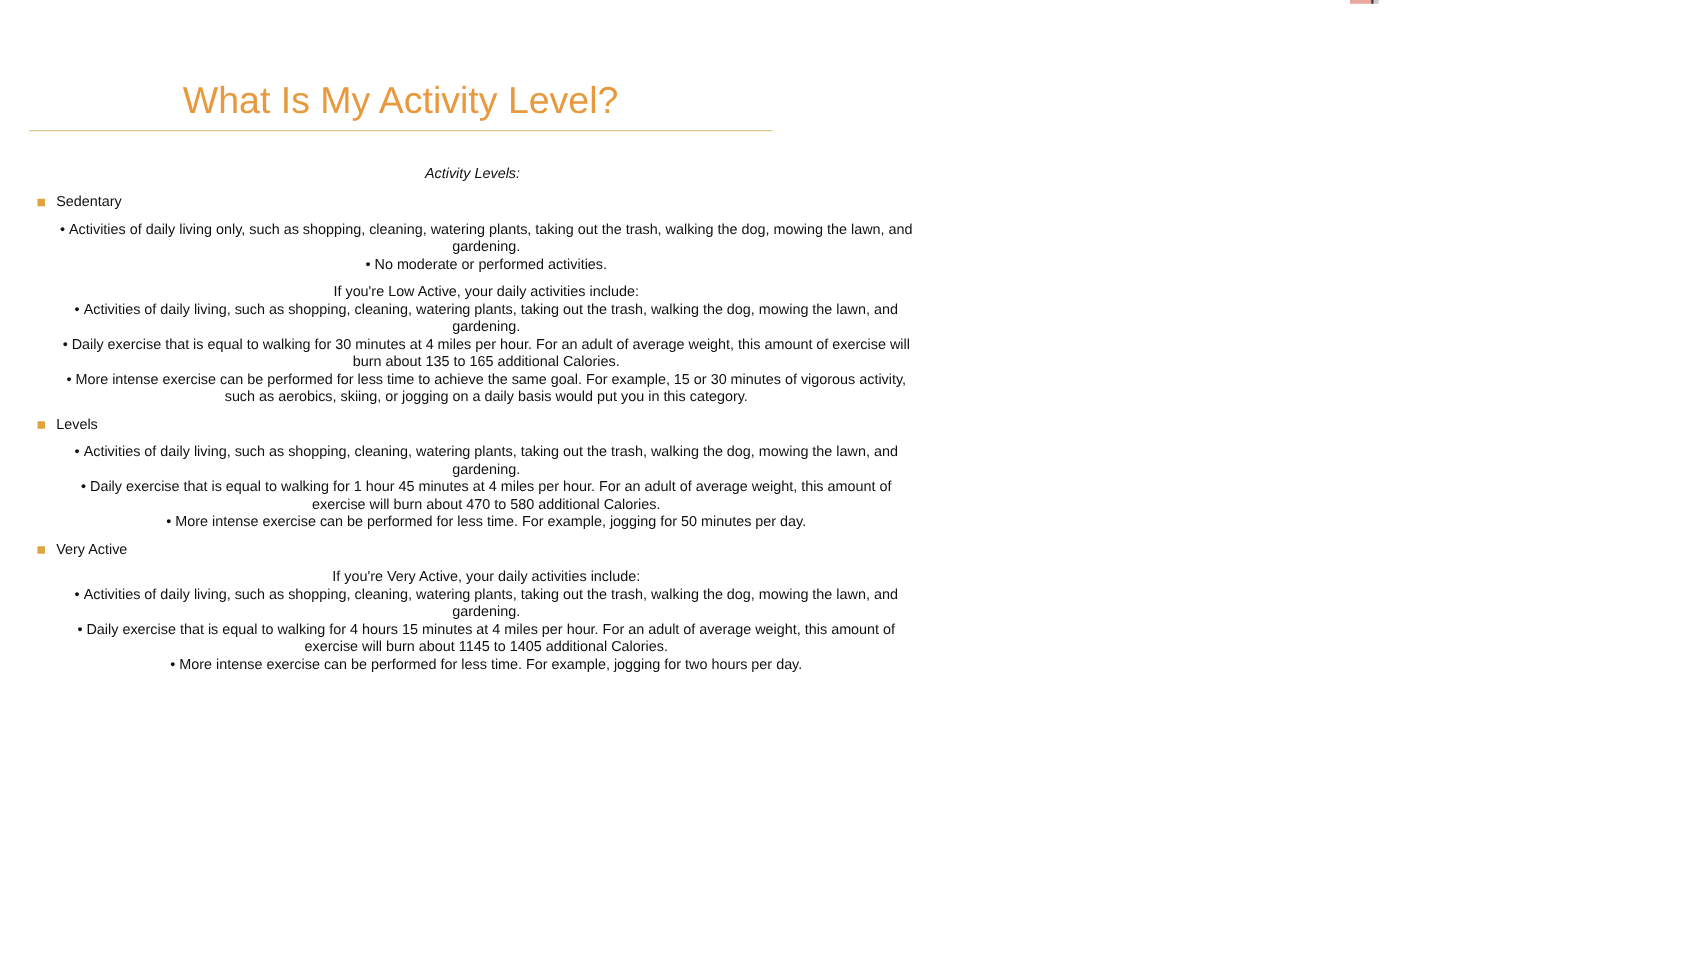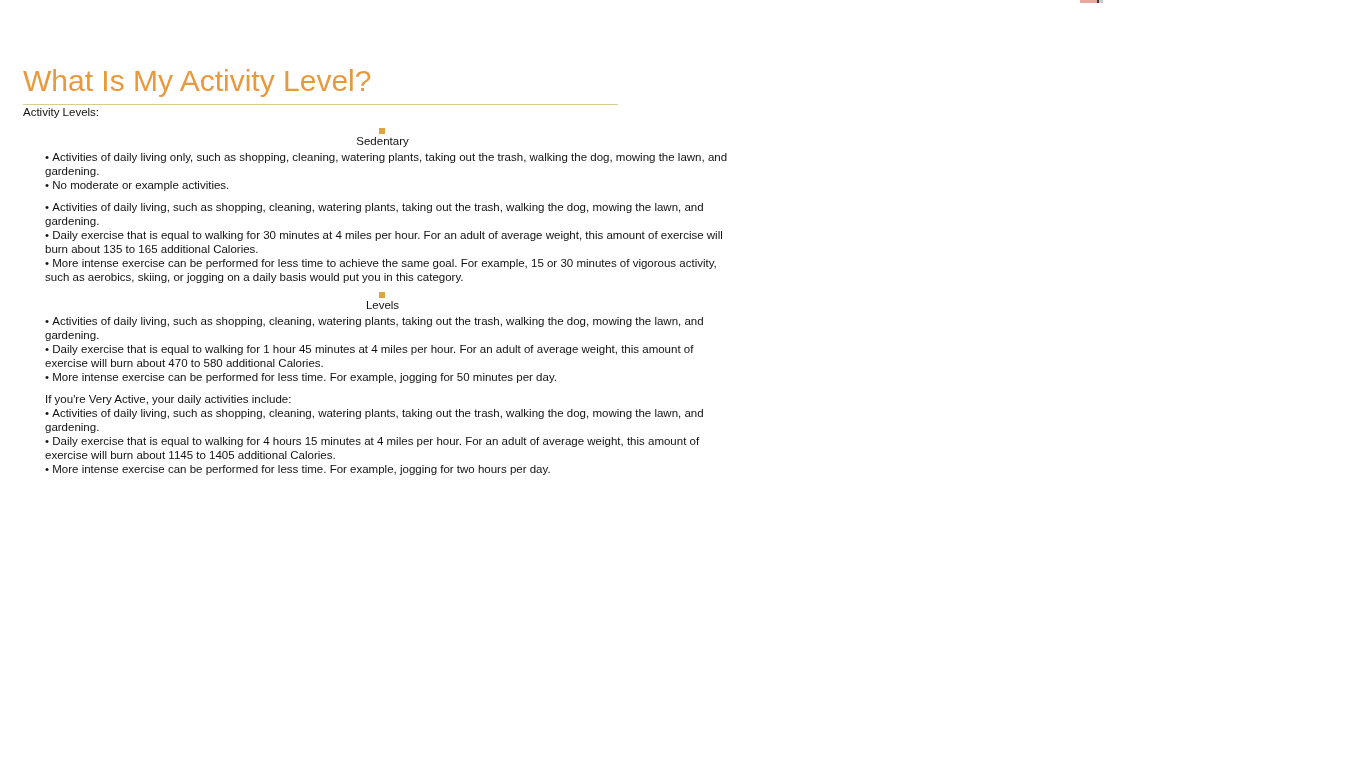"What Is My Activity Level?" .page { text-align: none -> center }
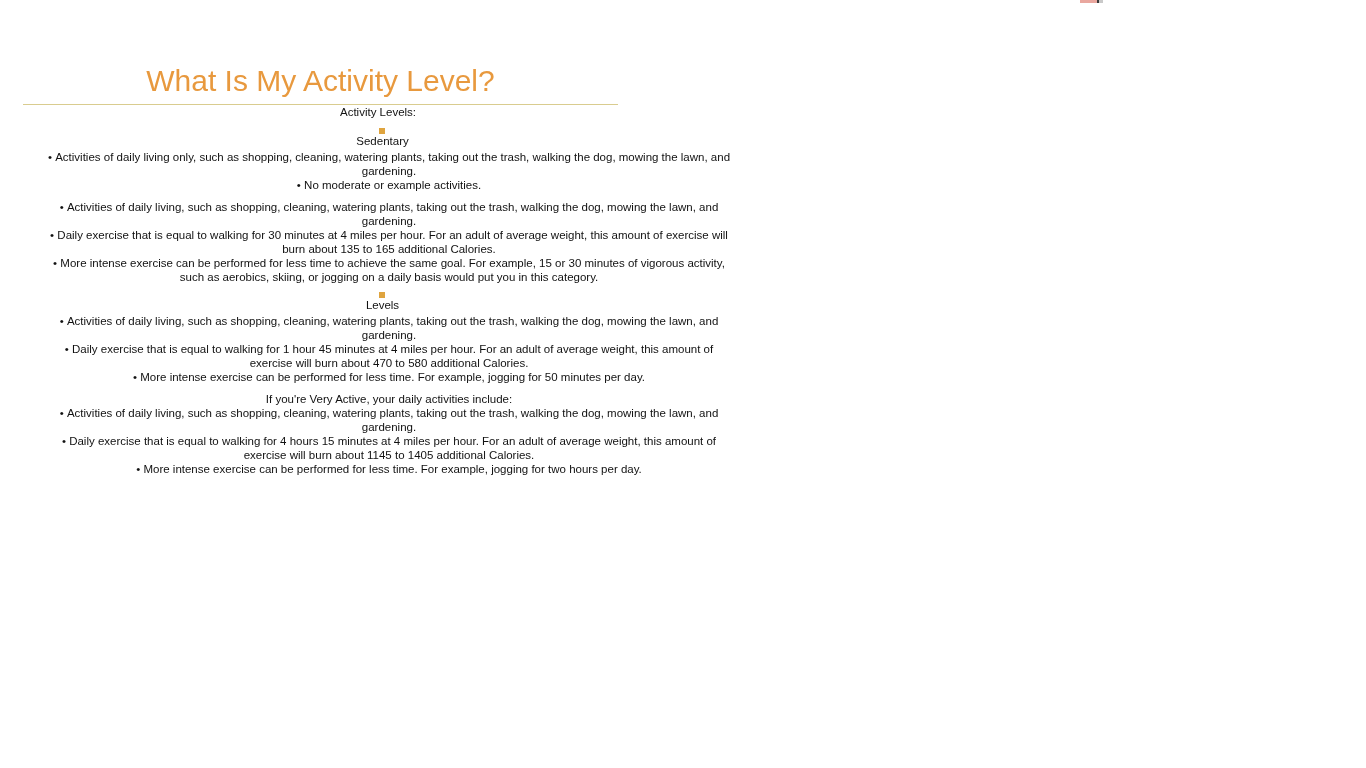"Activity Levels:" .intro { font-style: none -> italic; margin-top: 0 -> 27px }
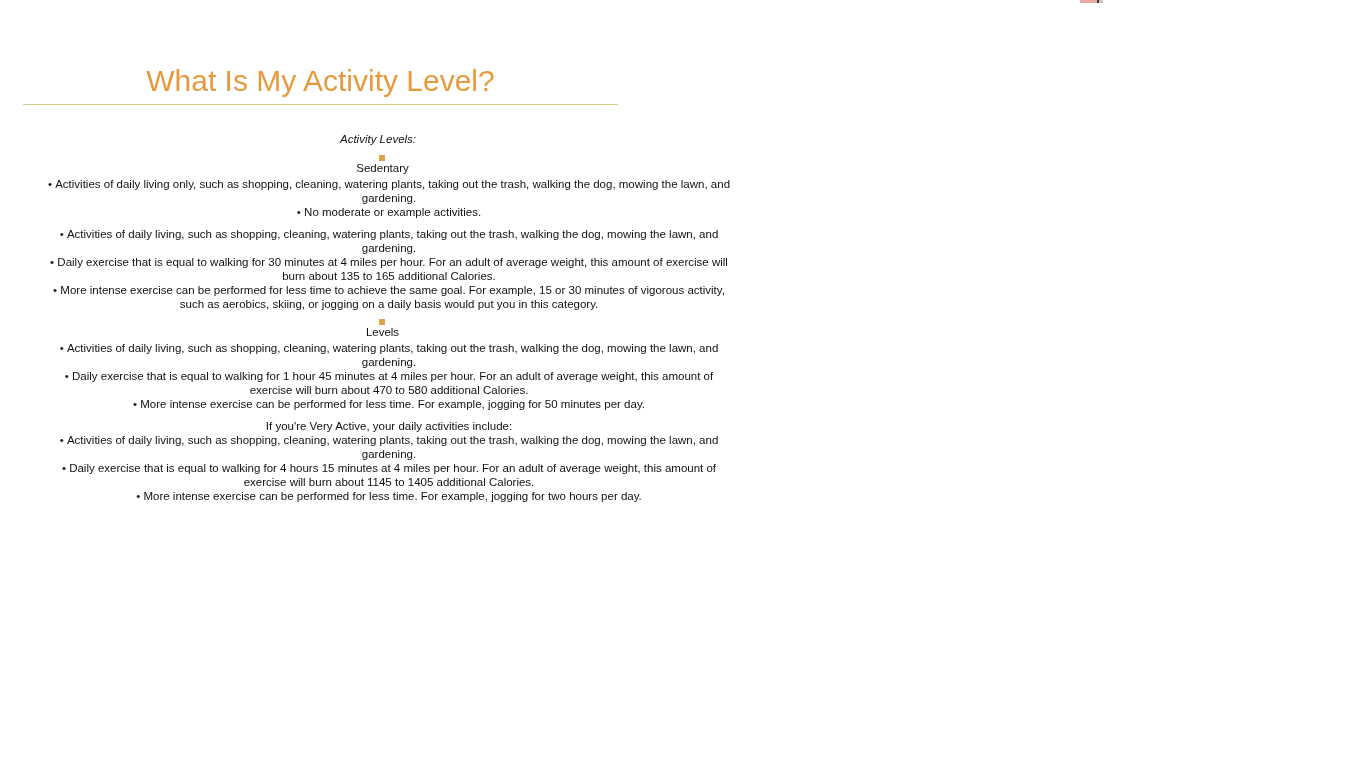"Sedentary" .section-head { flex-direction: column -> none }
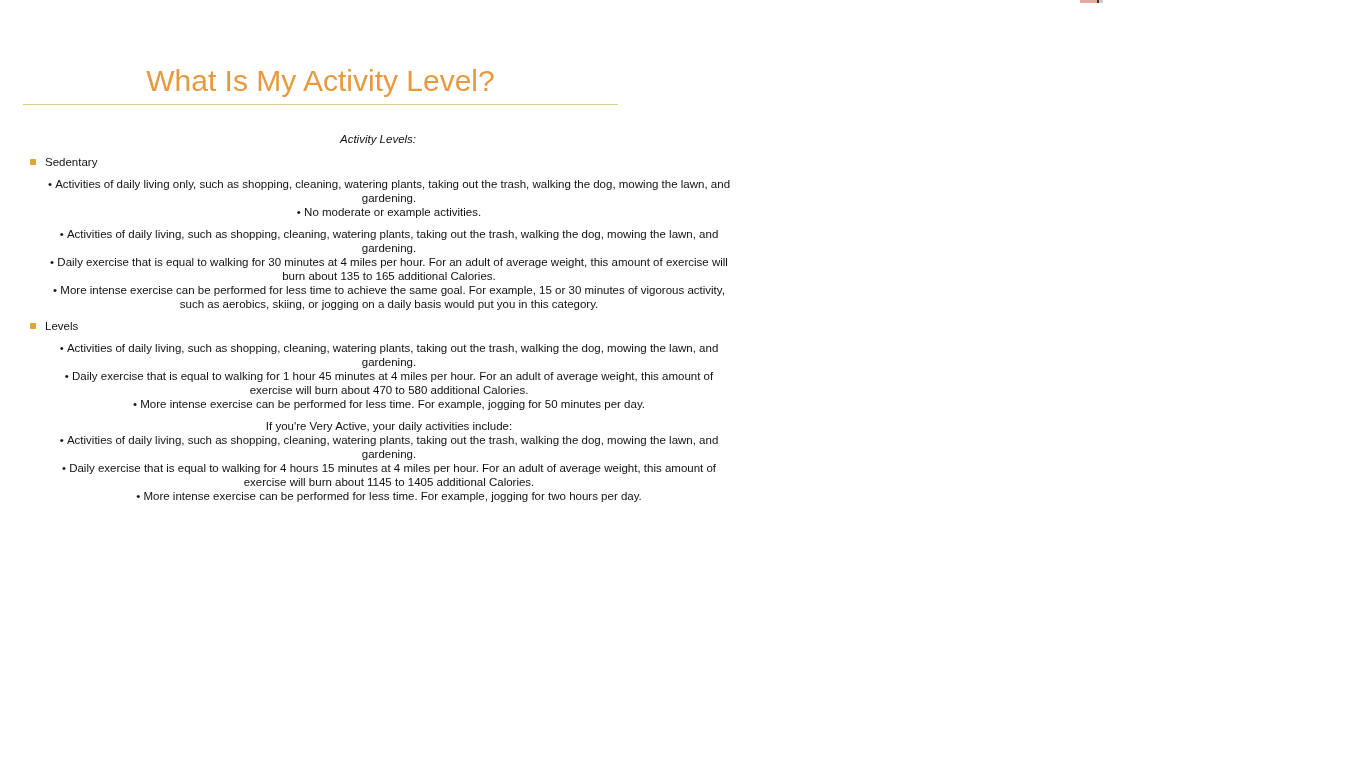"No moderate or example activities." div.bline { text: example -> performed }
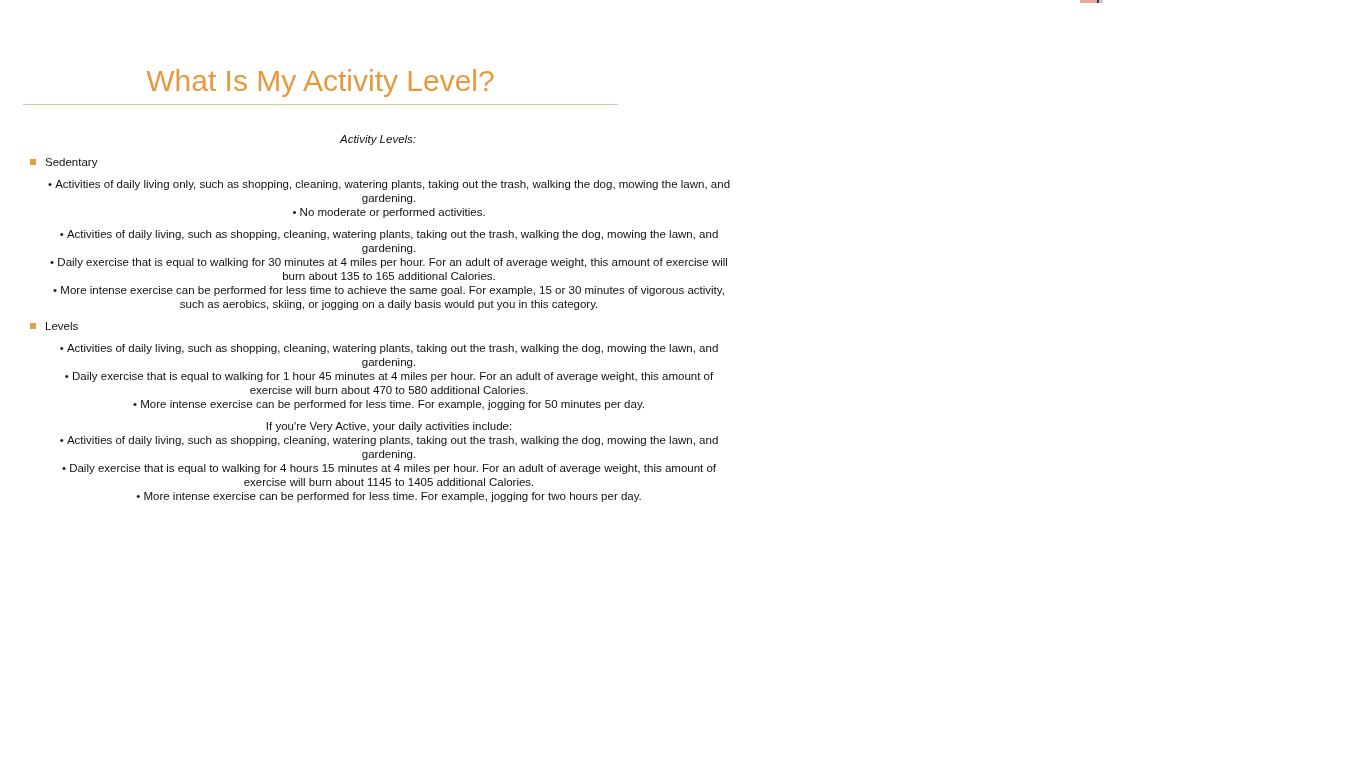"If you're Low Active, your" div.lead { html: none -> <div>If you're Low Active, your daily activities include:</div> }
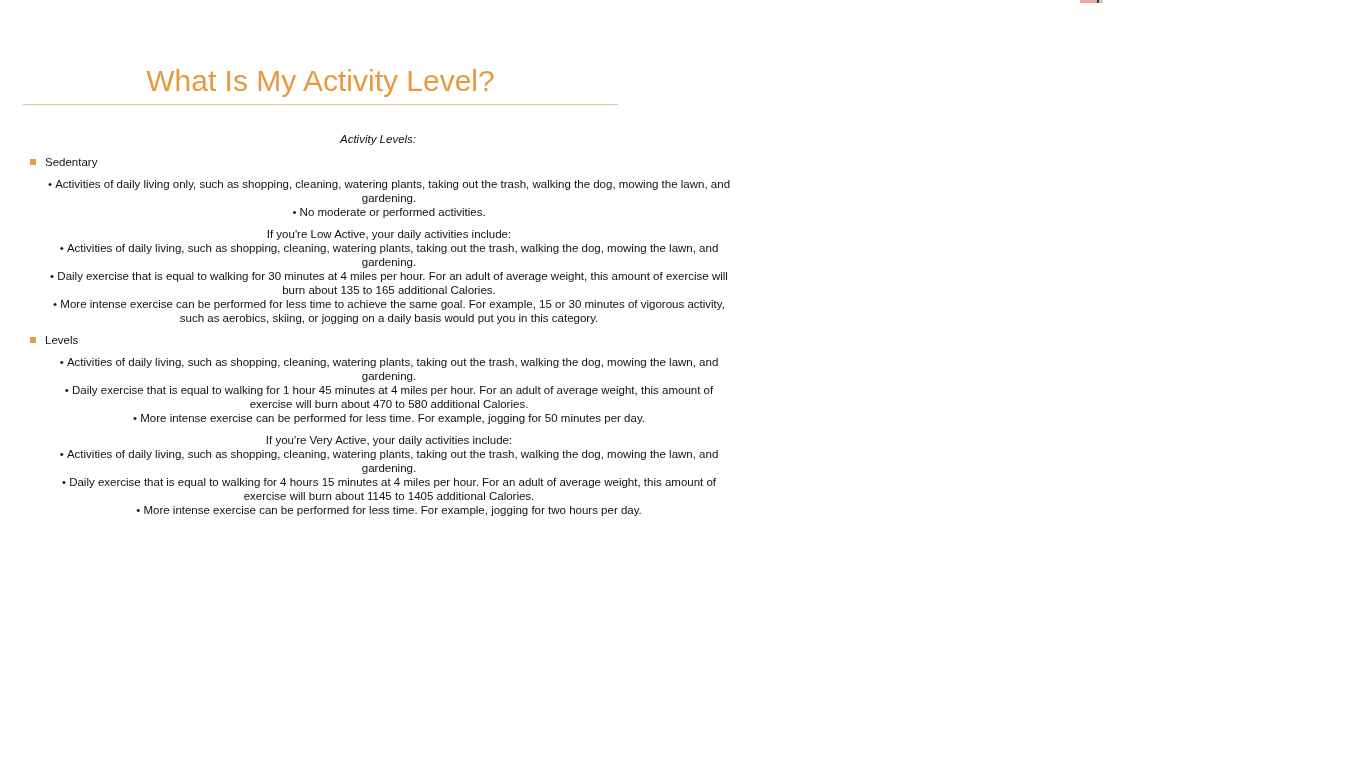"Very Active" div.section-head { html: none -> <div> <span></span> <span>Very Active</span> </div> }
